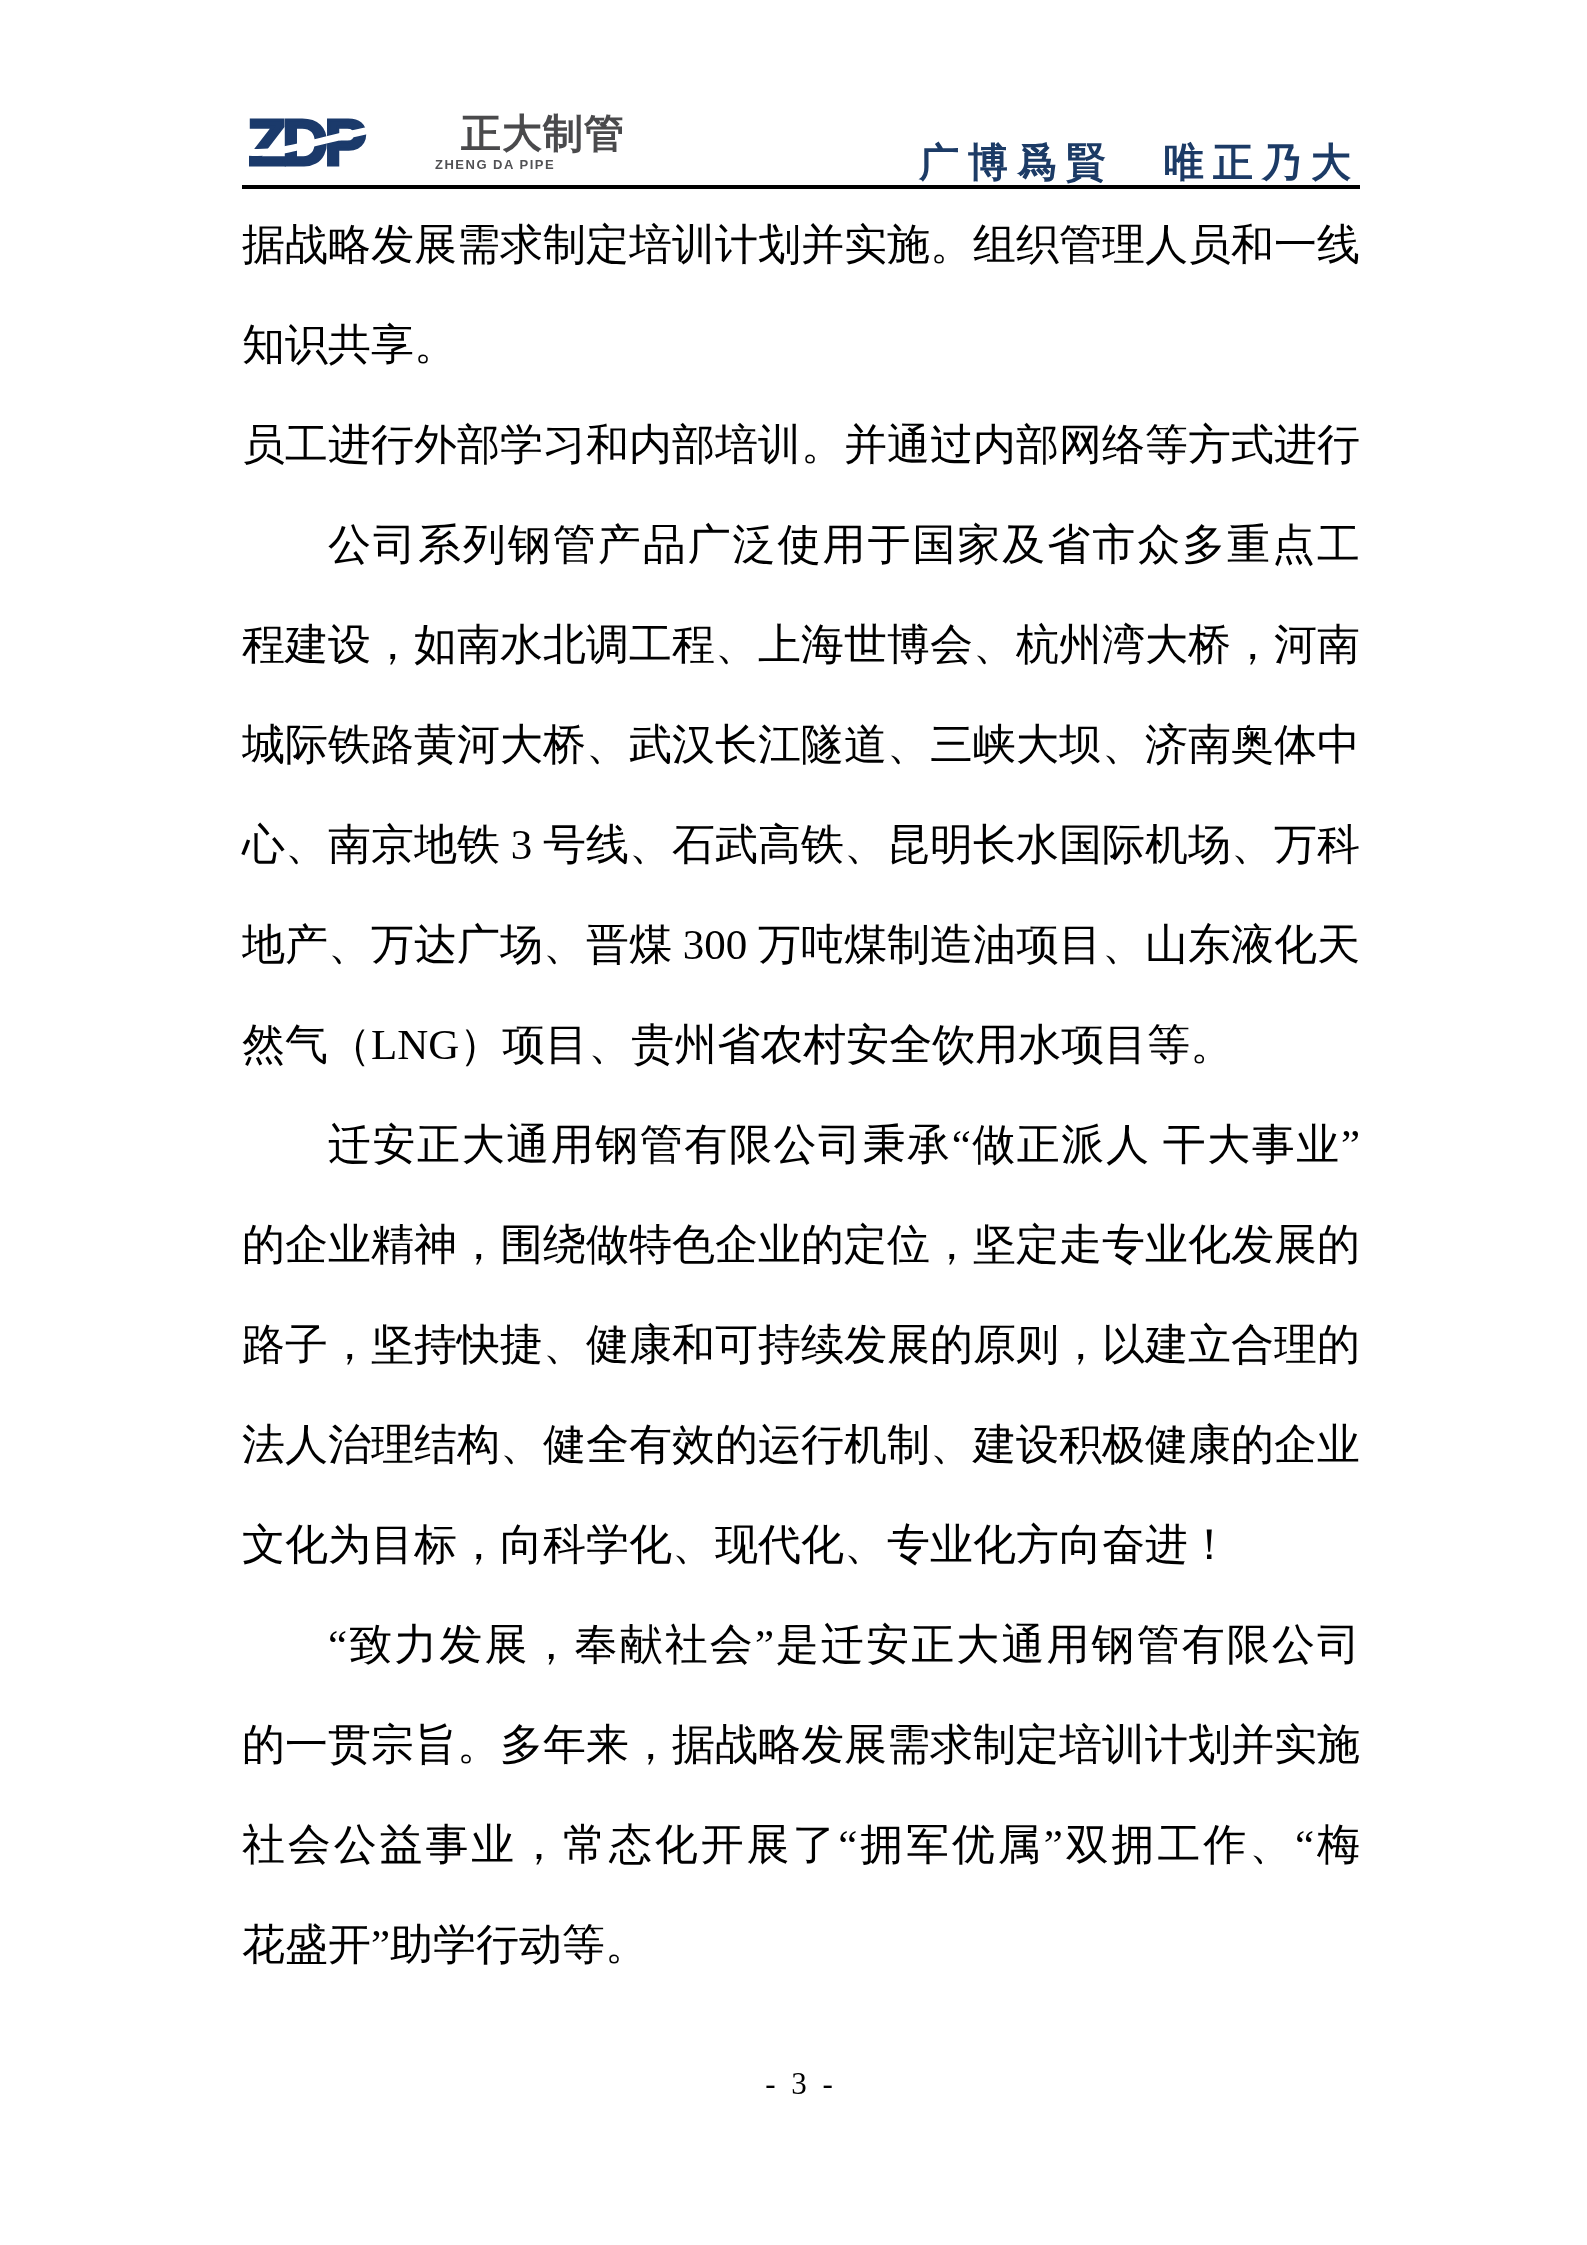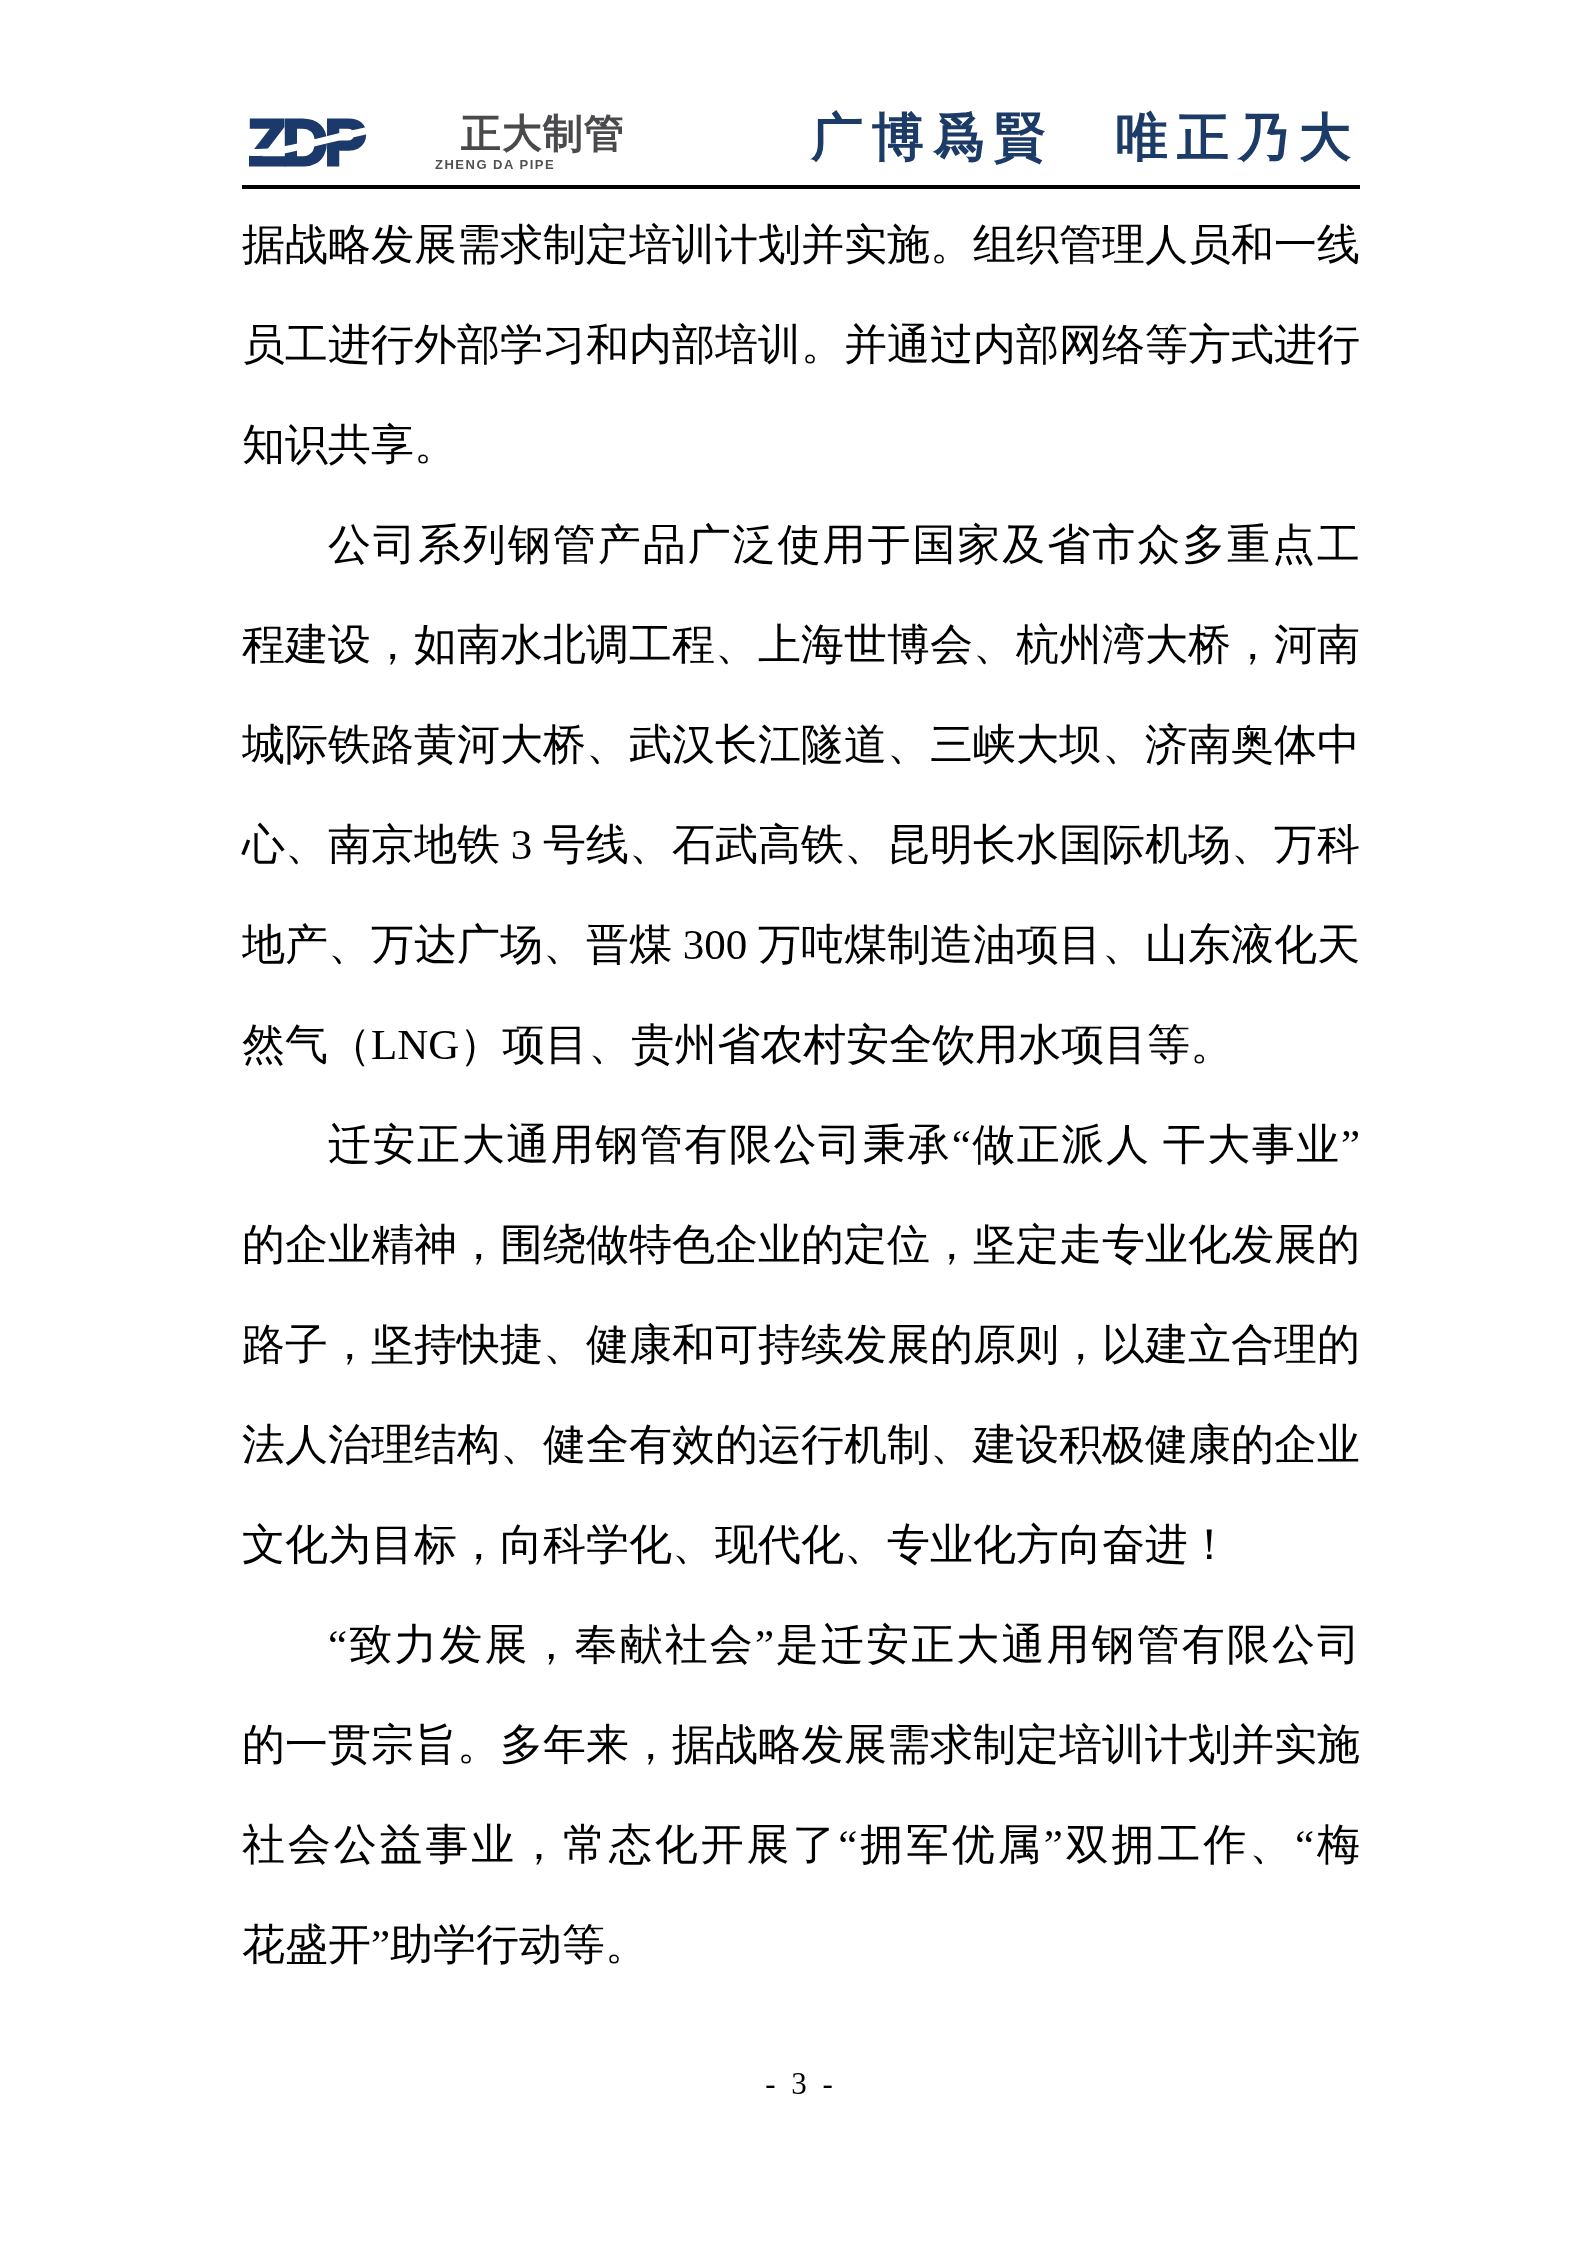"广博爲賢 唯正乃大" .slogan { font-family: Liberation Mono, monospace -> Liberation Sans, sans-serif; font-size: 52px -> 40px; top: 120px -> 140px }
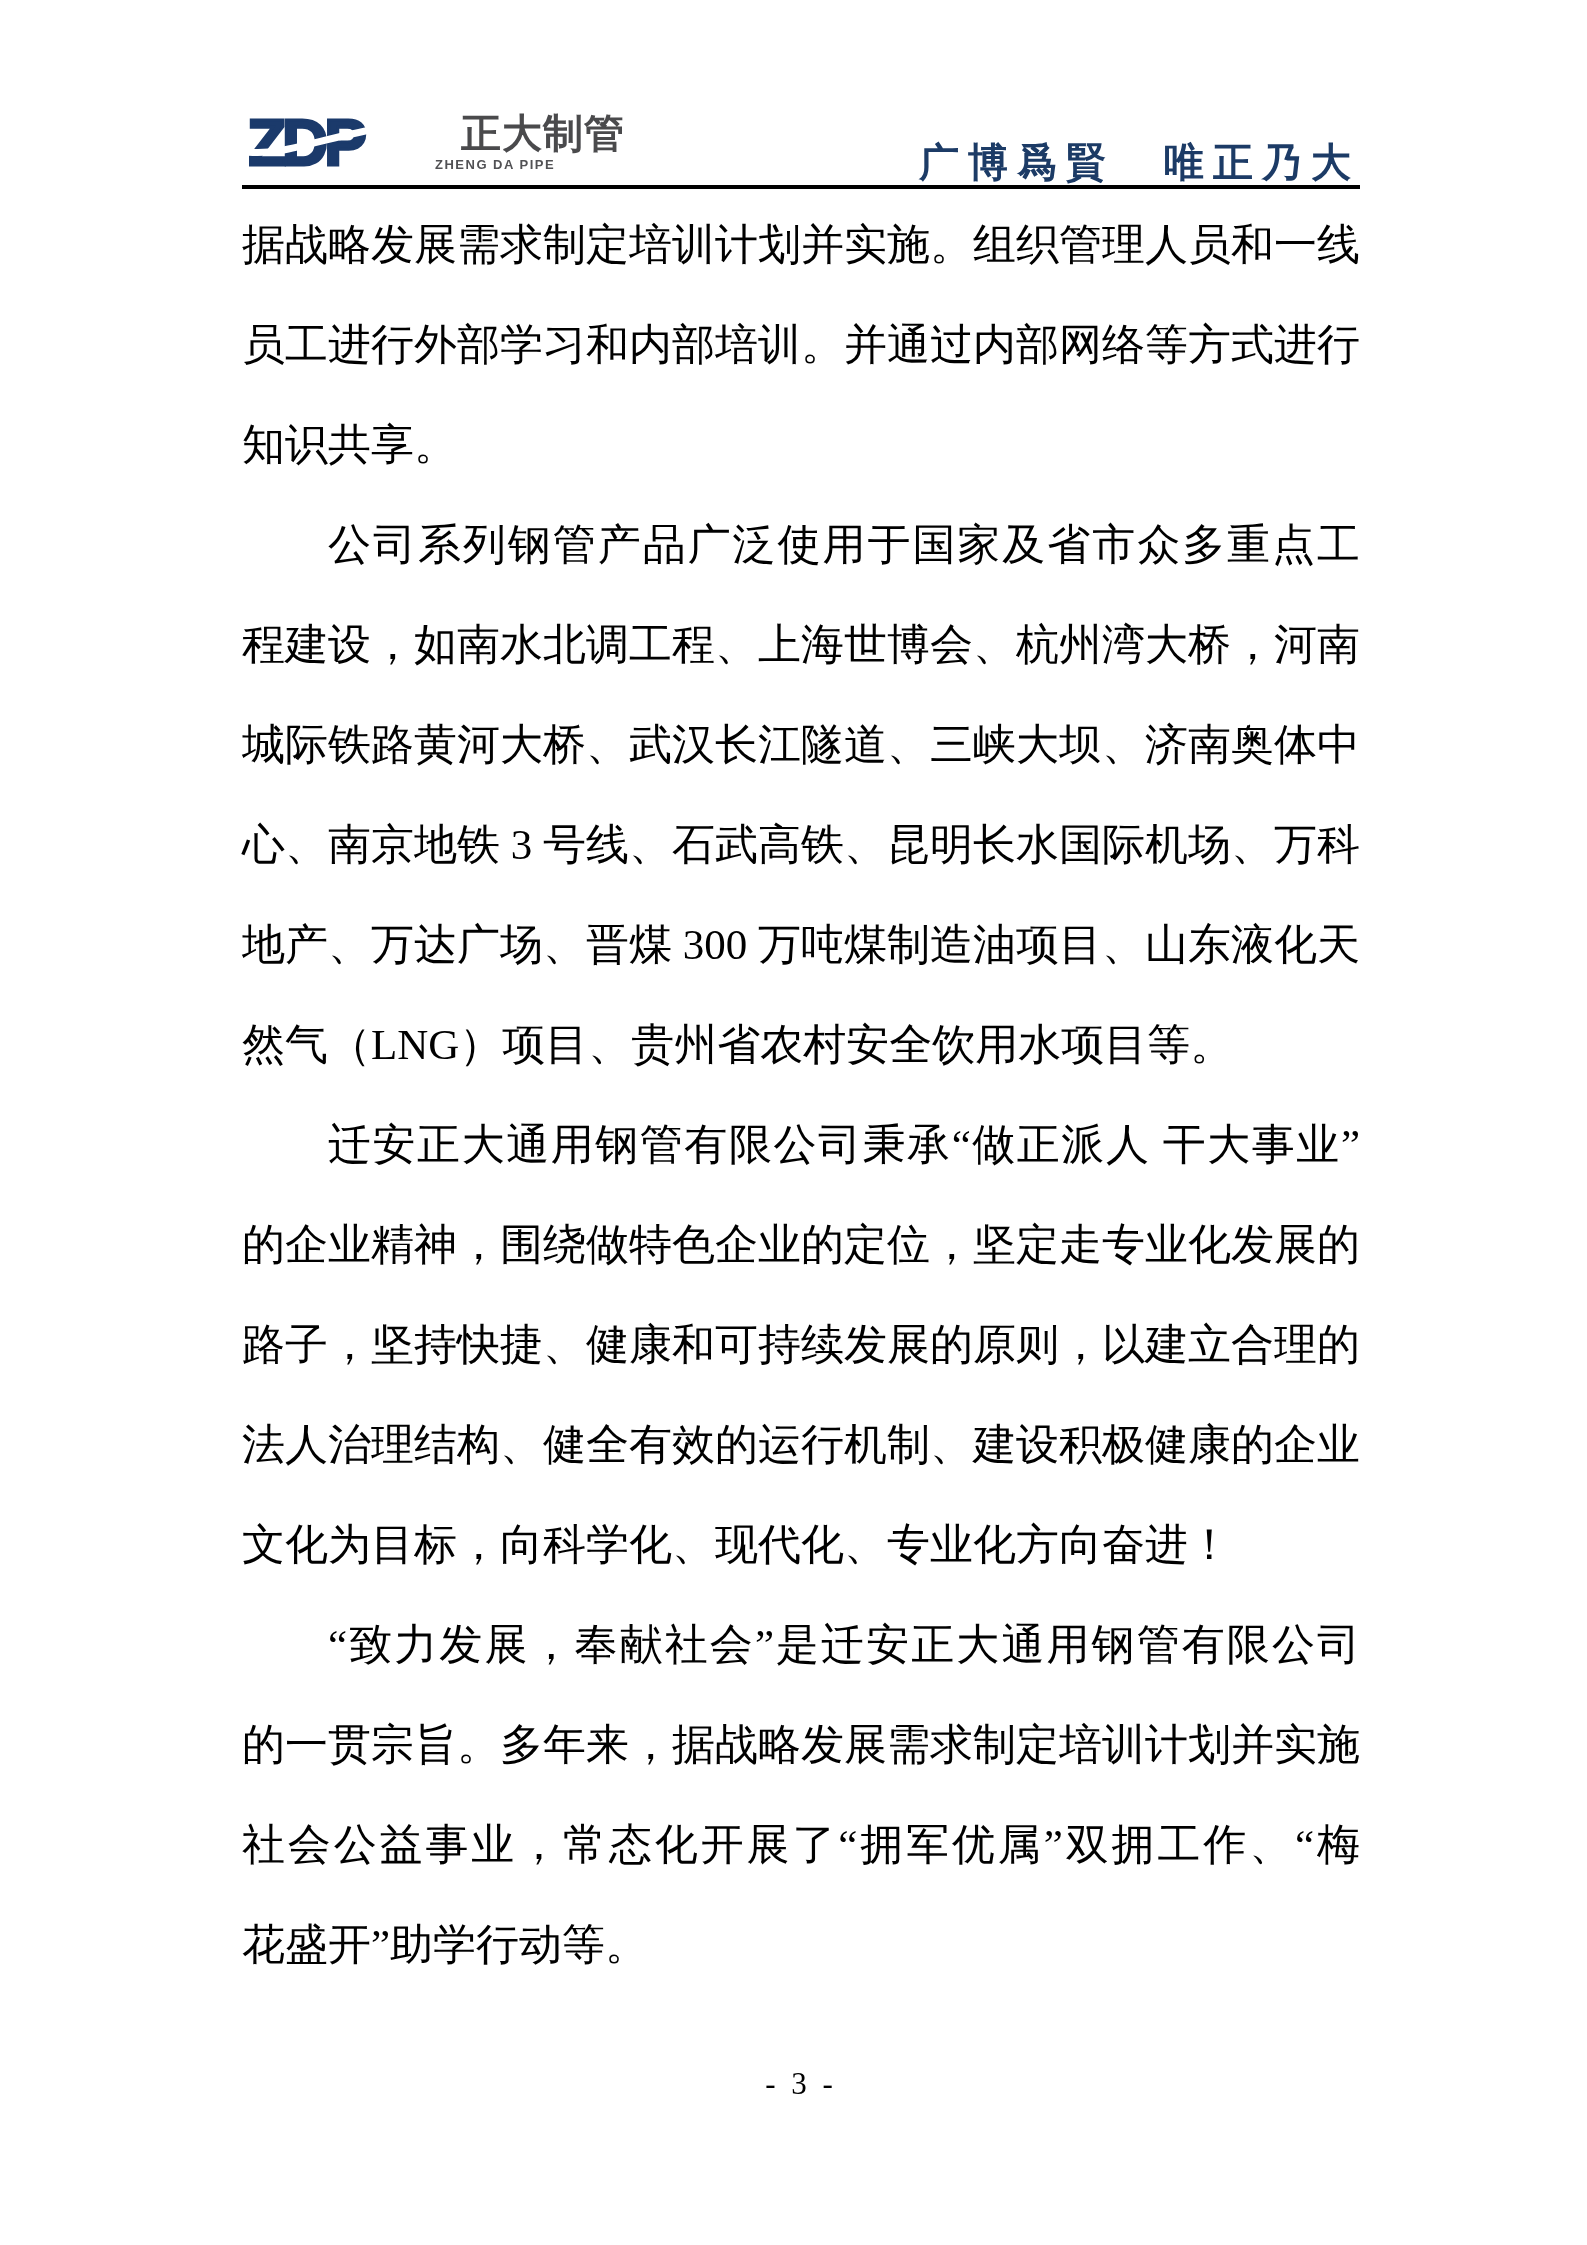"员工进行外部学习和内部培训。并通过内部网络等方式进行" div.line { order: before "知识共享。" -> after "知识共享。" }
